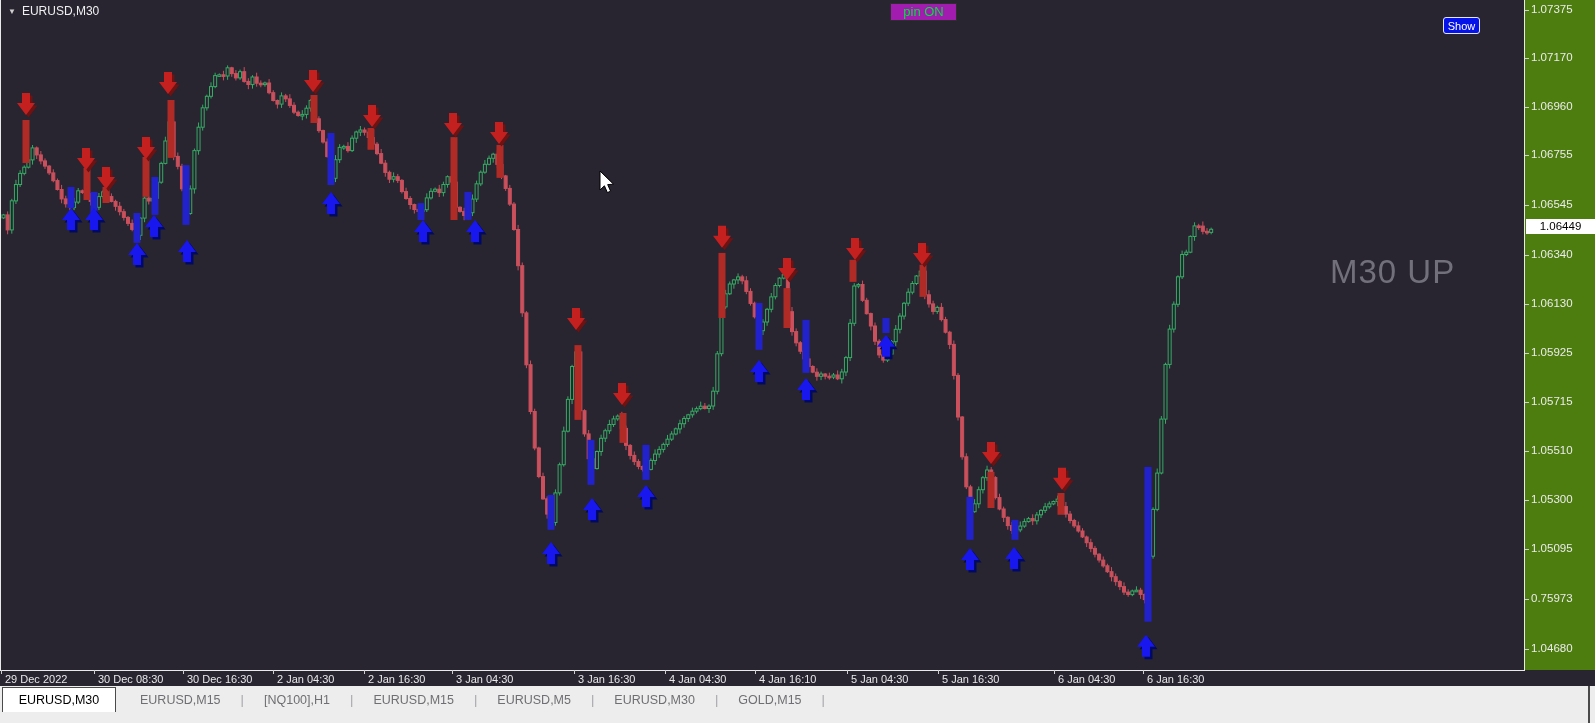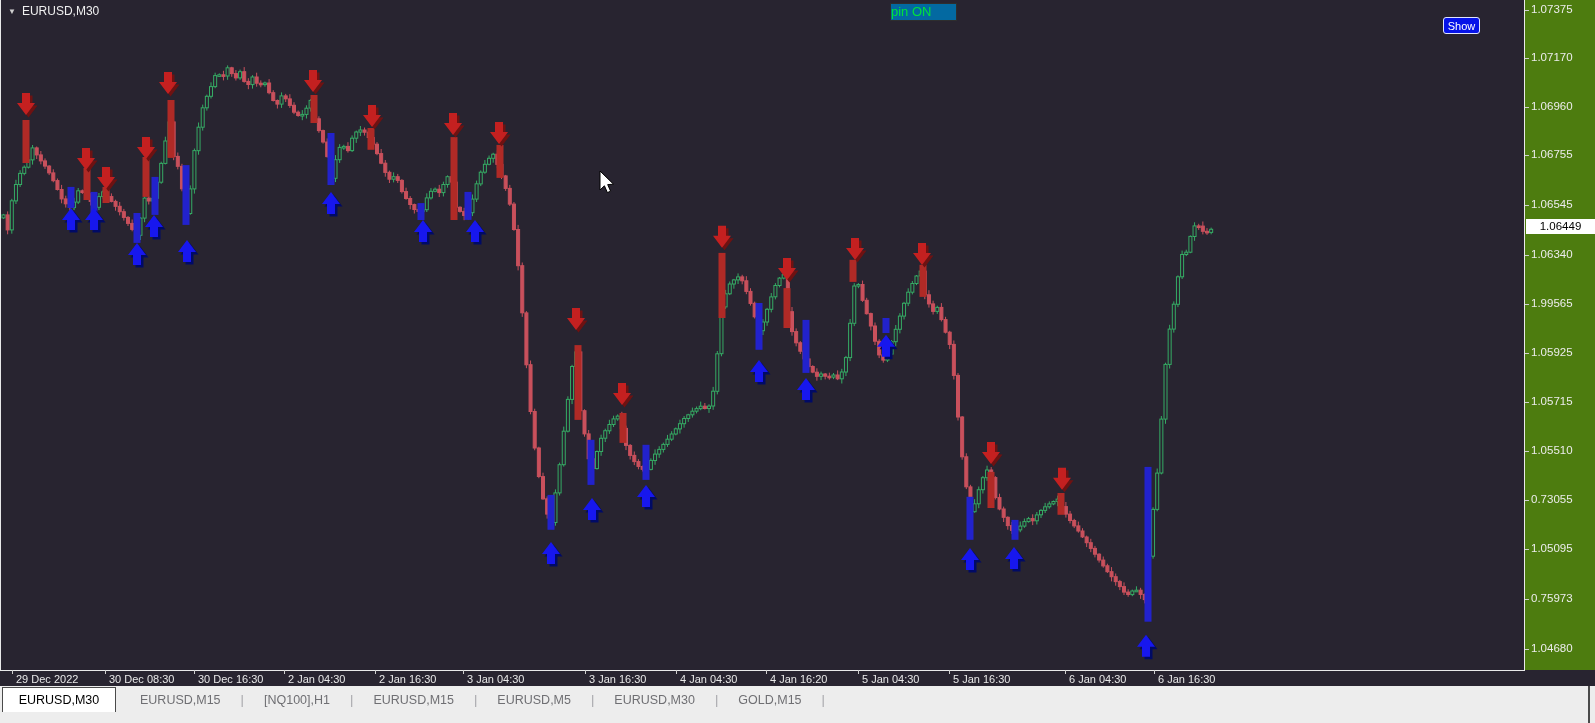"pin ON" .pin-btn { background: #0369a1 -> #a21caf; text-align: left -> center }
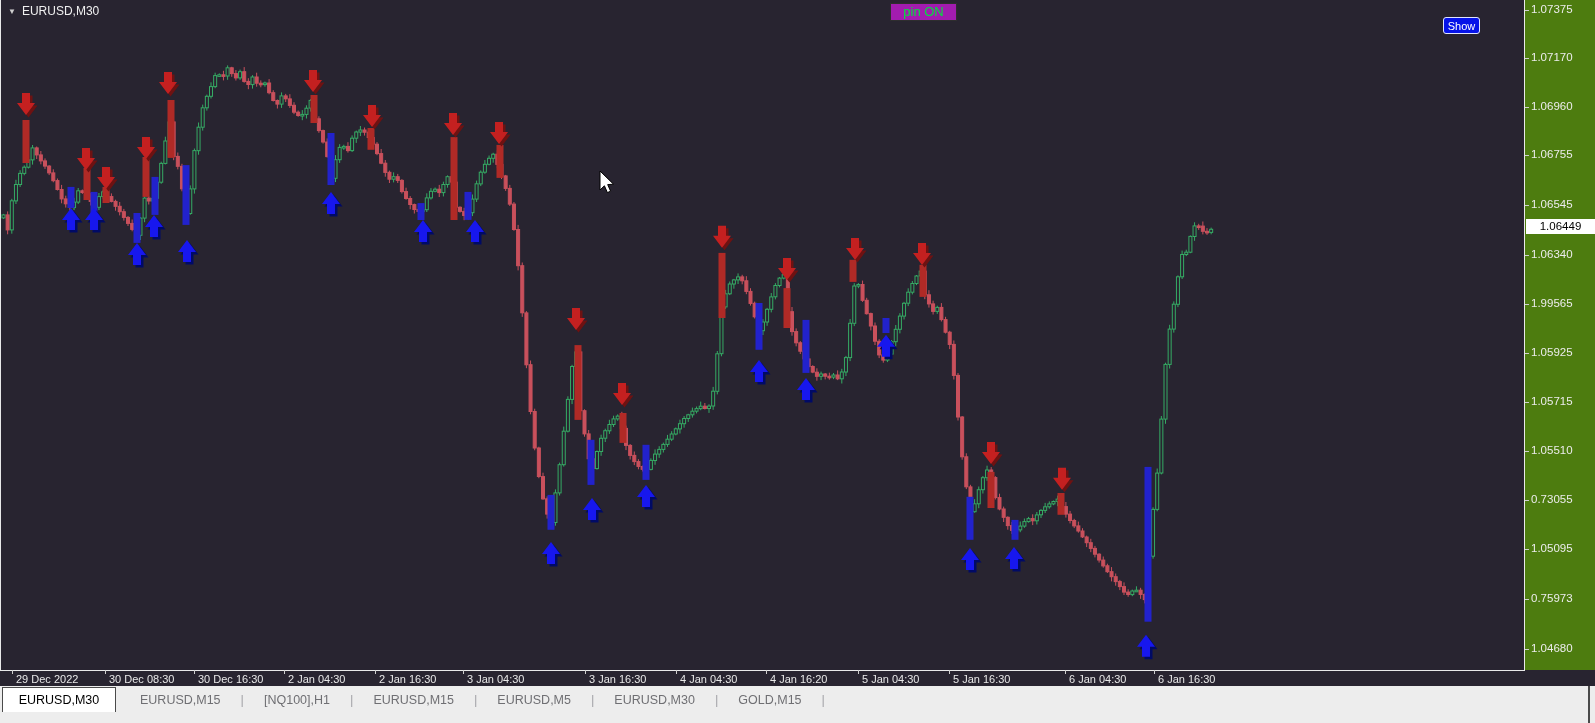"M30 UP" div.watermark { html: none -> <div>M30 UP</div> }
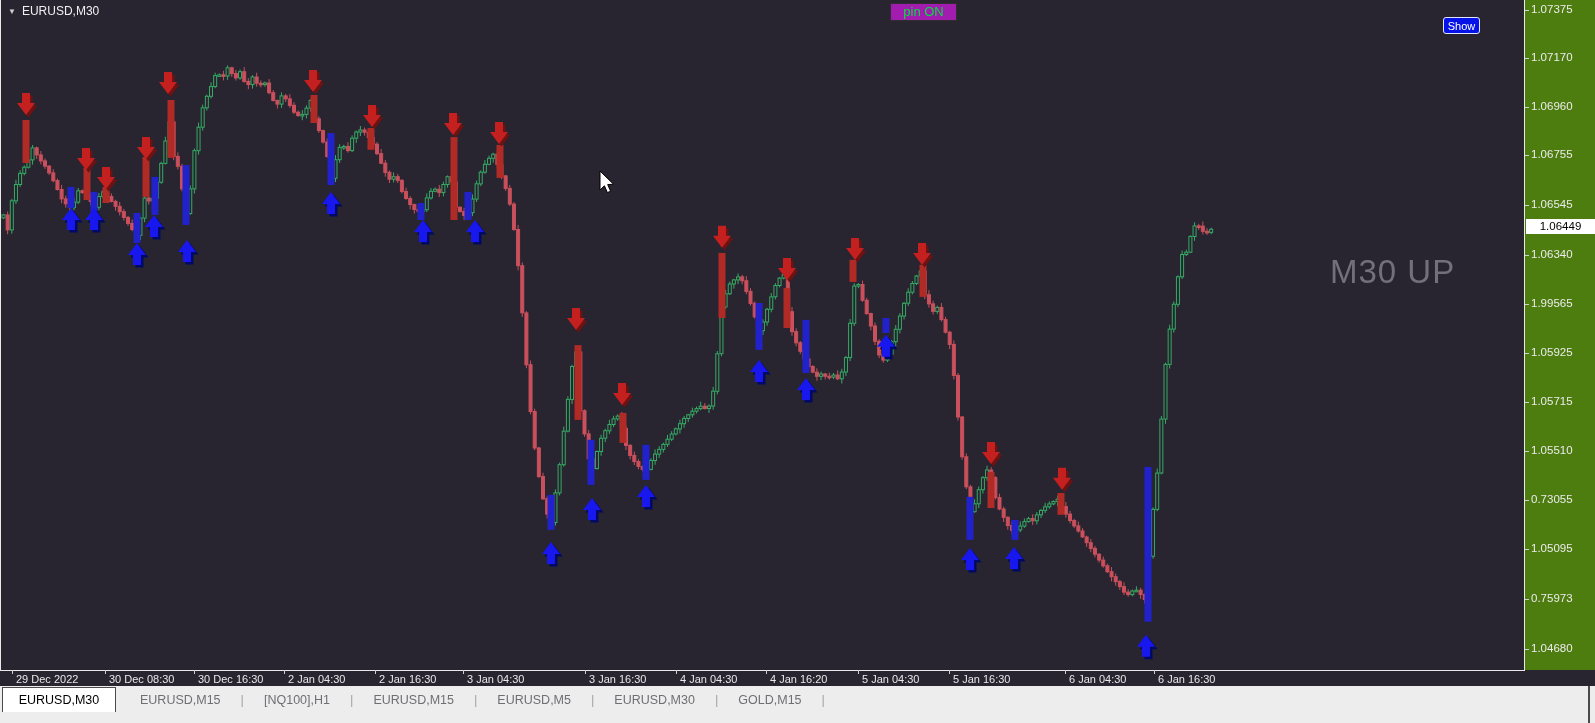"1.99565" div.p-tick { text: 1.99565 -> 1.06130 }
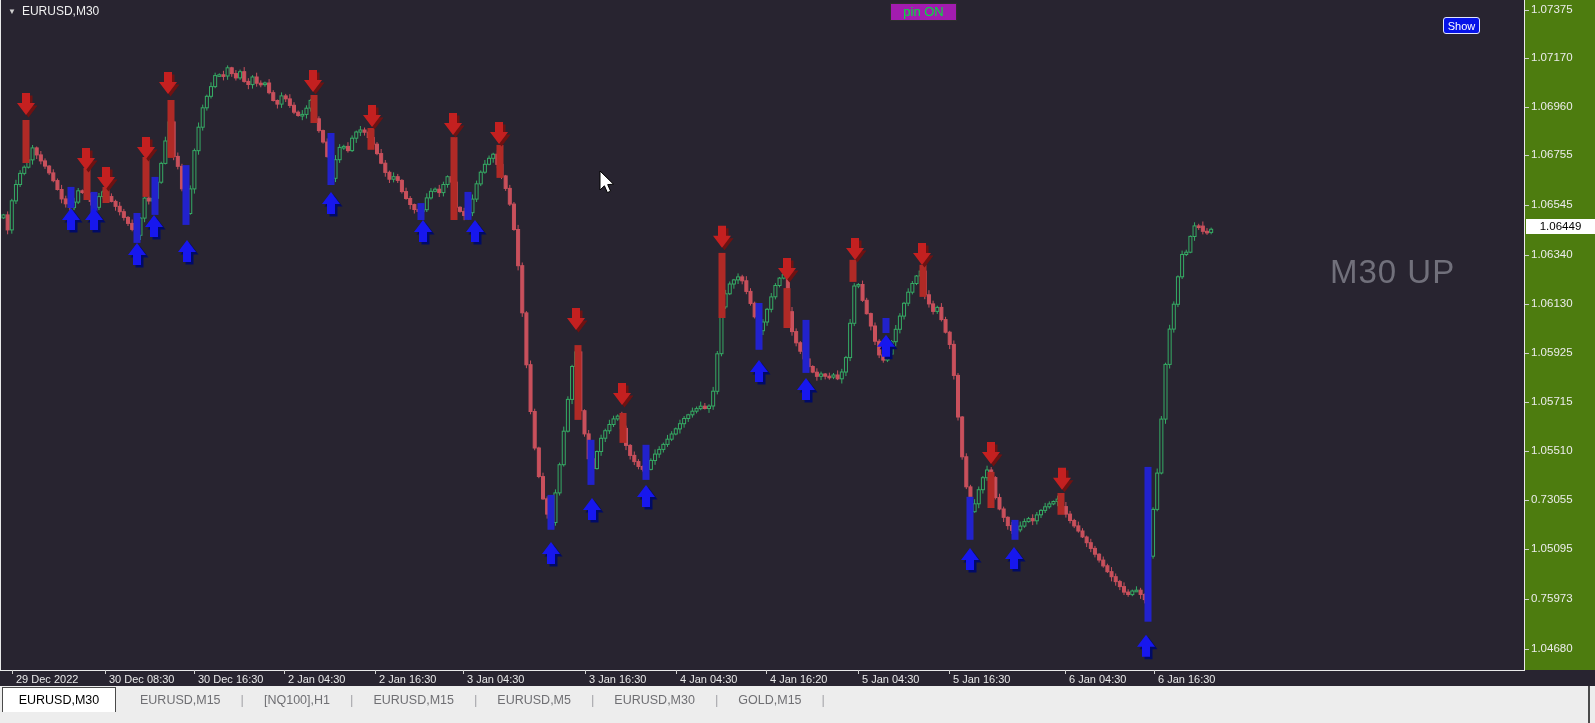"0.73055" div.p-tick { text: 0.73055 -> 1.05300 }
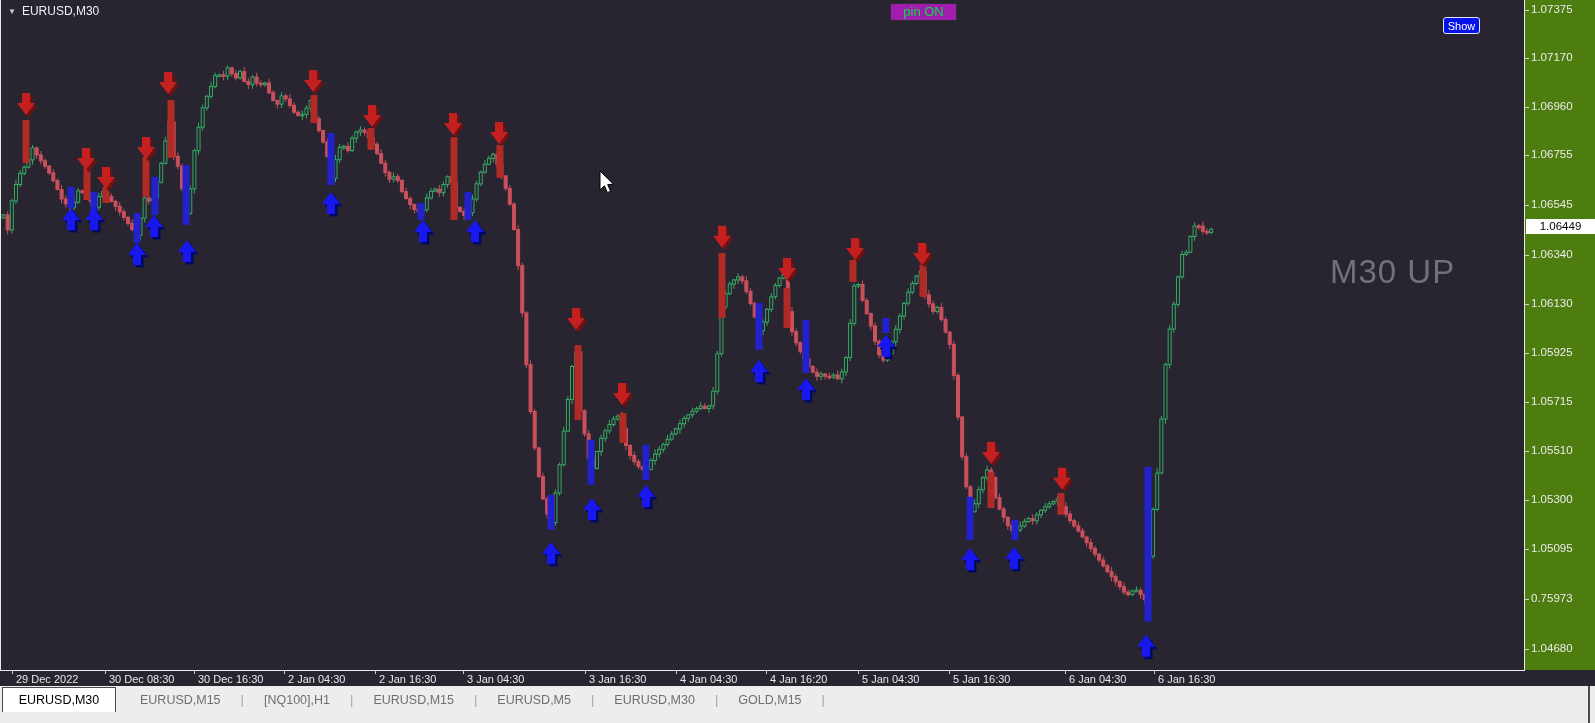"29 Dec 2022" .time-axis { left: 12px -> 1px }
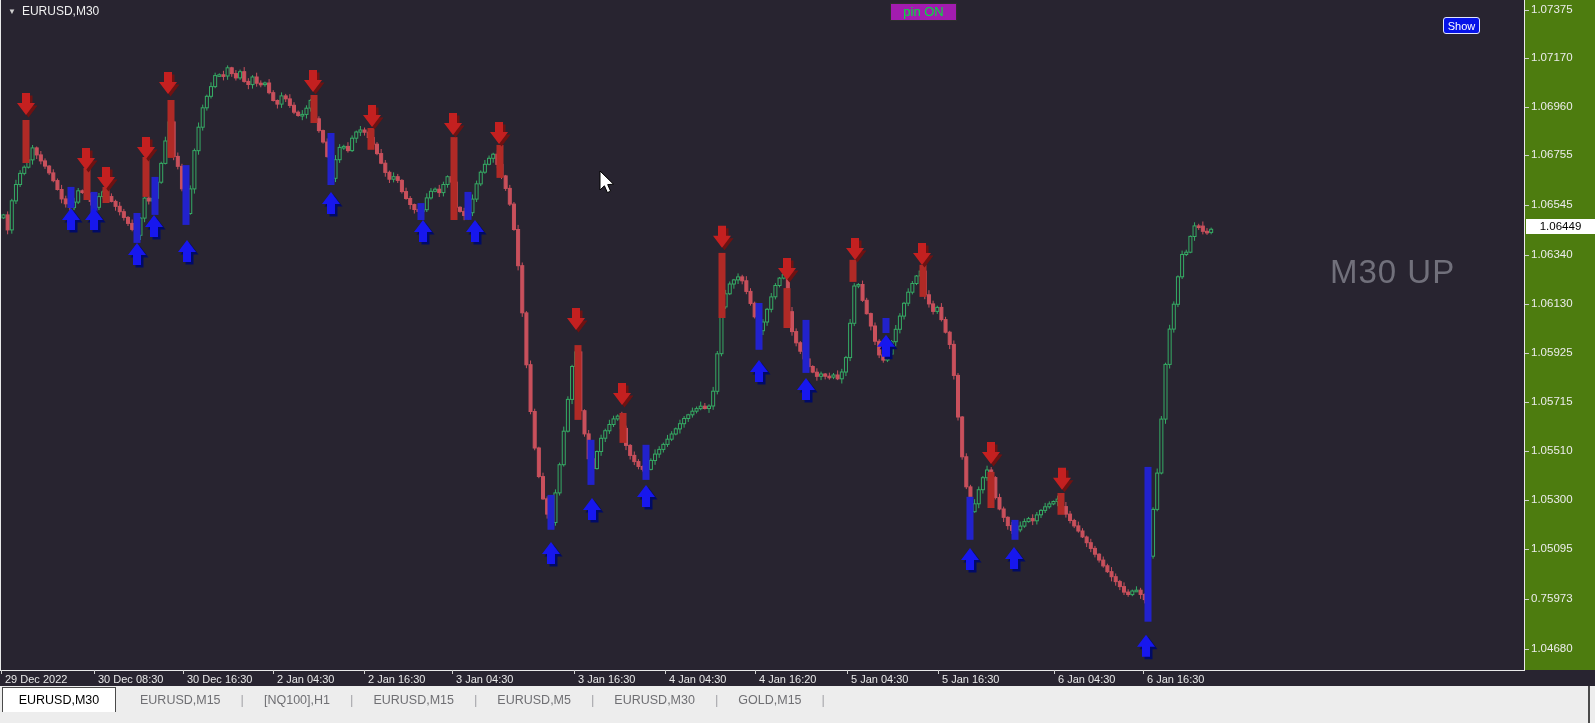"4 Jan 16:20" div.t-label { text: 16:20 -> 16:10 }
